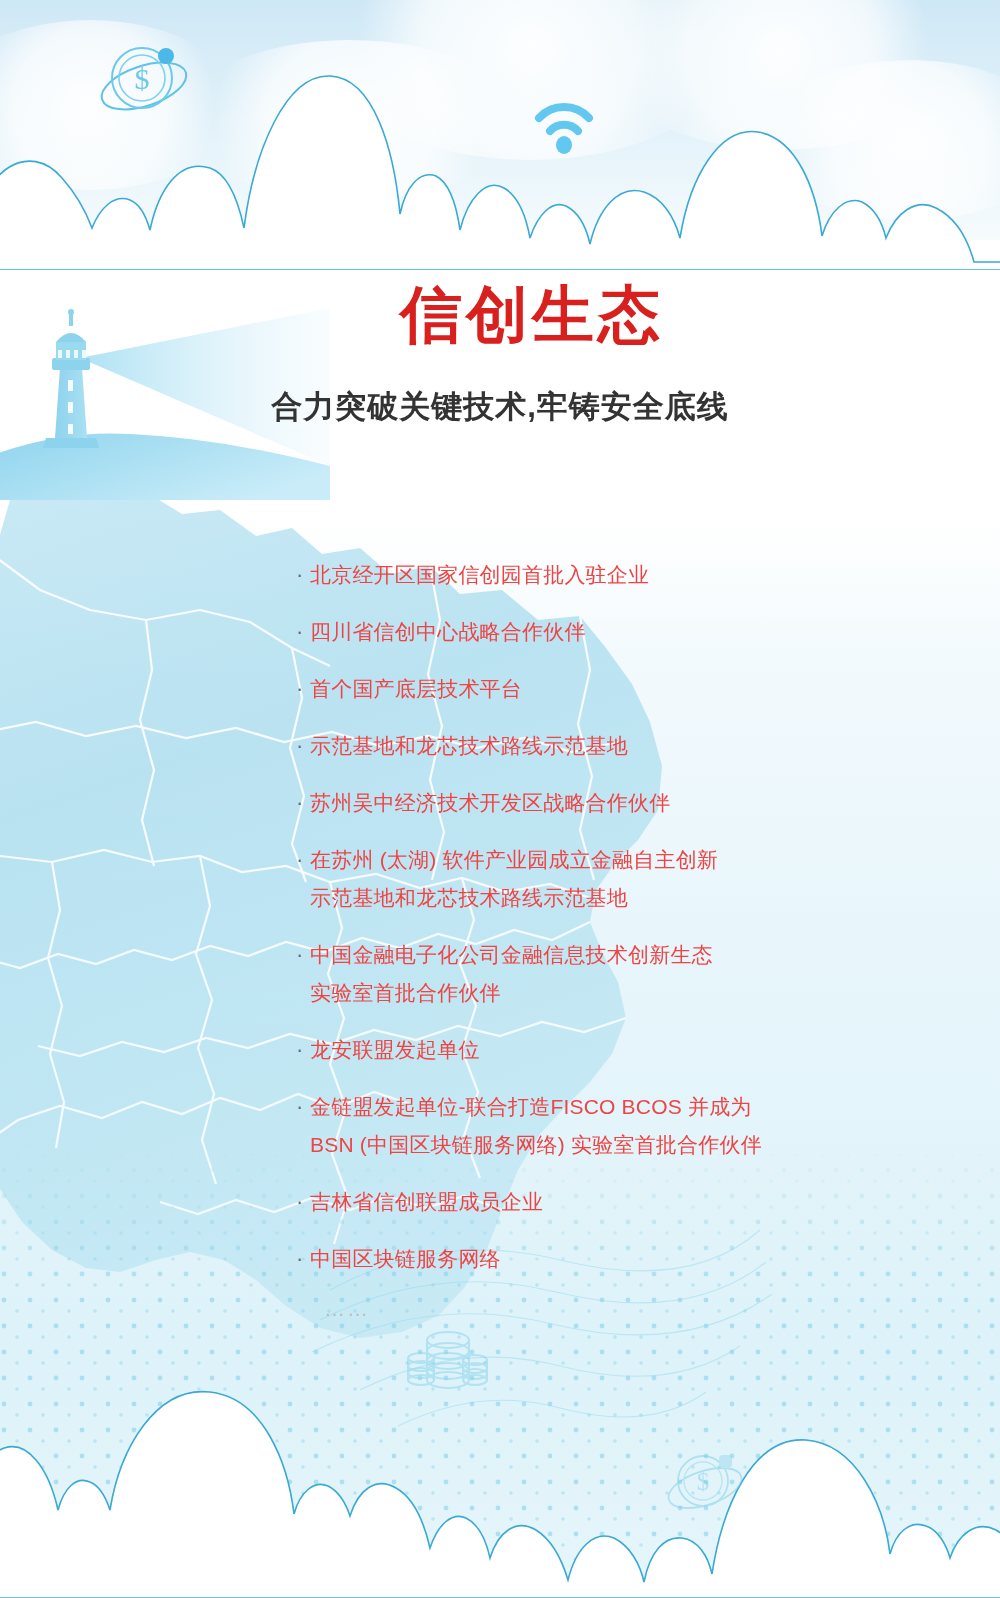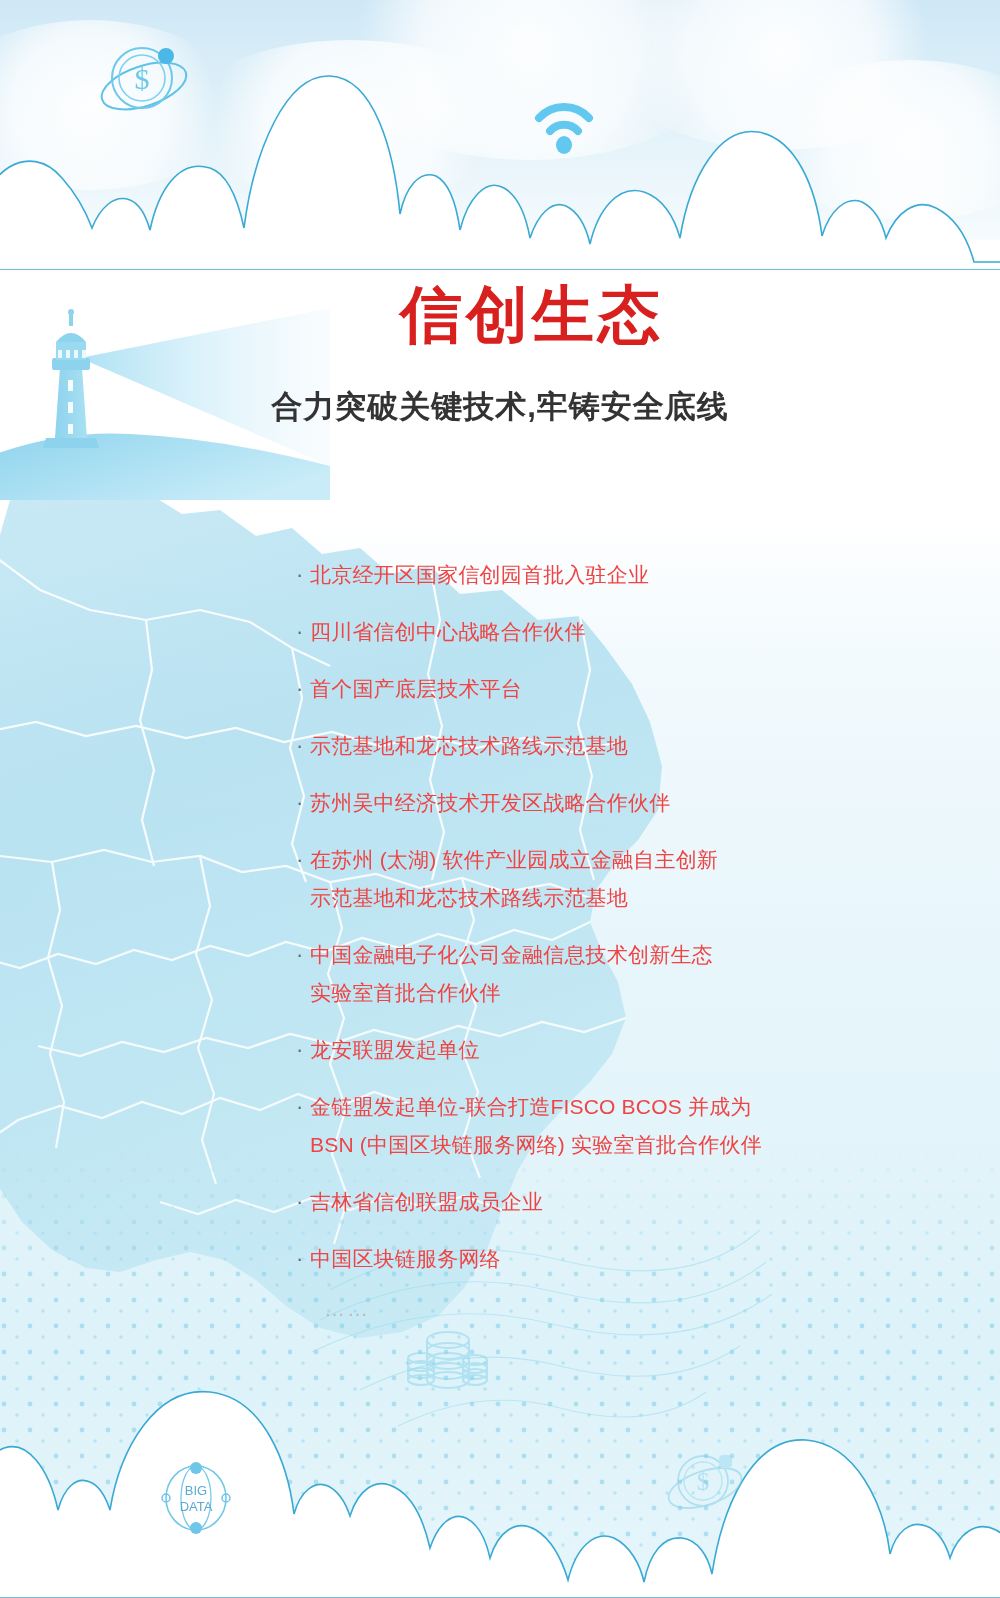"BIG" div.icon-abs { html: <div> <svg> <ellipse></ellipse> <ellipse></ellipse> <circle></circle> <circle></circle> <circle></circle> <circle></circle> <text>BIG</text> <text>DATA</text> </svg> </div> -> none }
